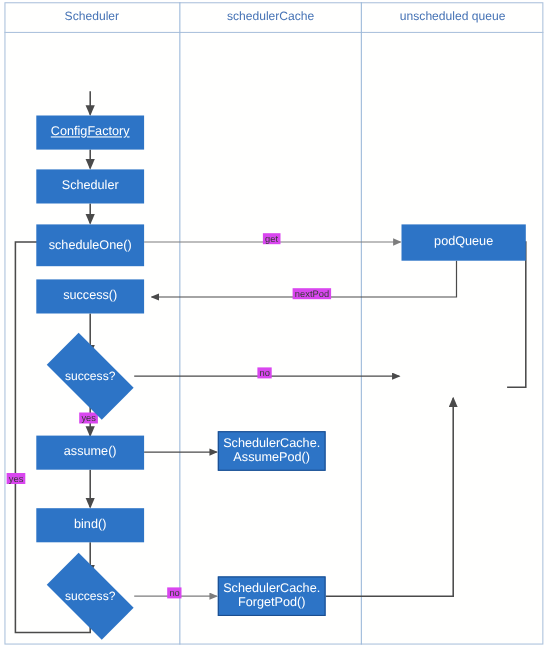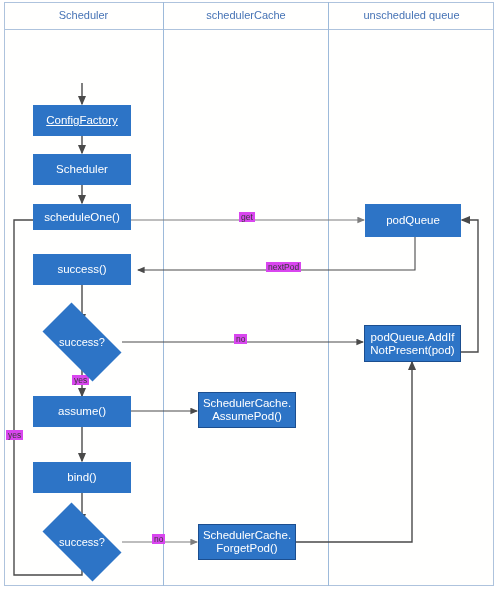"scheduleOne()" div.node { height: 26px -> 38px }
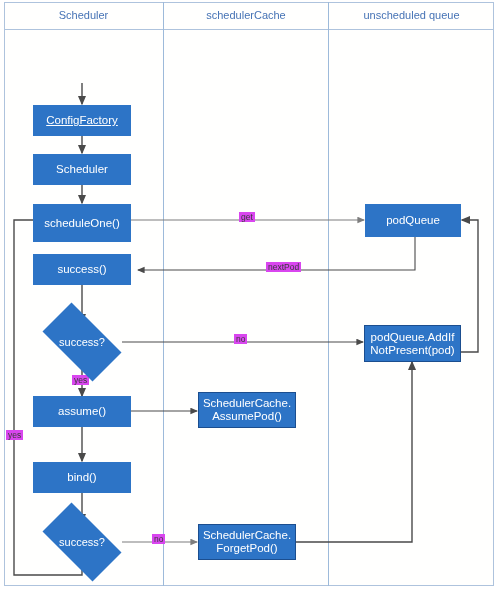"podQueue" div.node { width: 96px -> 113px }
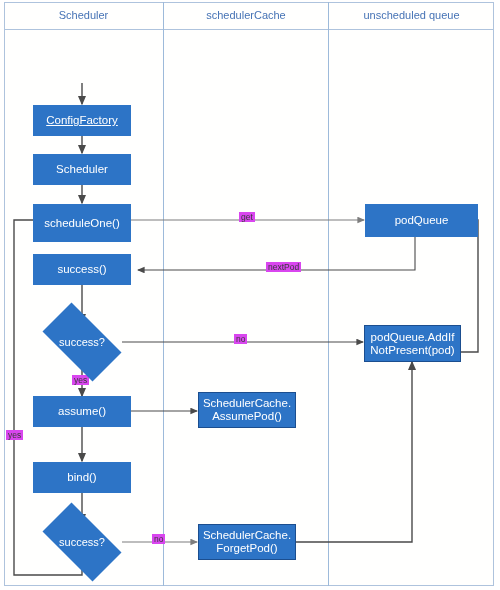"podQueue.AddIf" div.node { html: <div> <span>podQueue.AddIf NotPresent(pod)</span> </div> -> none }
